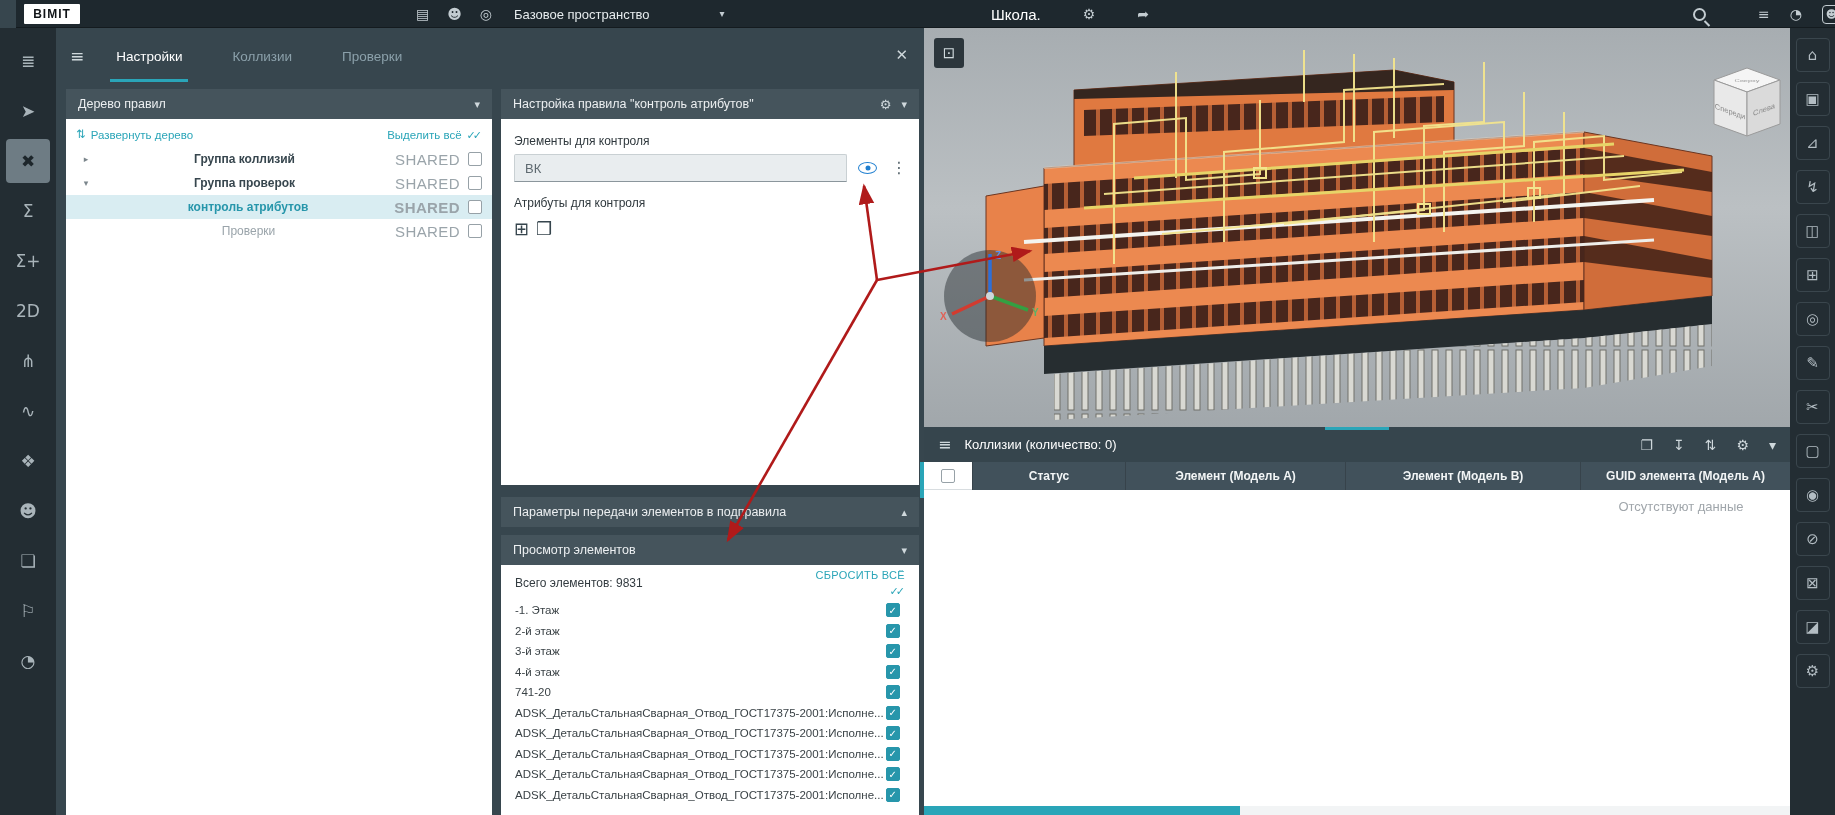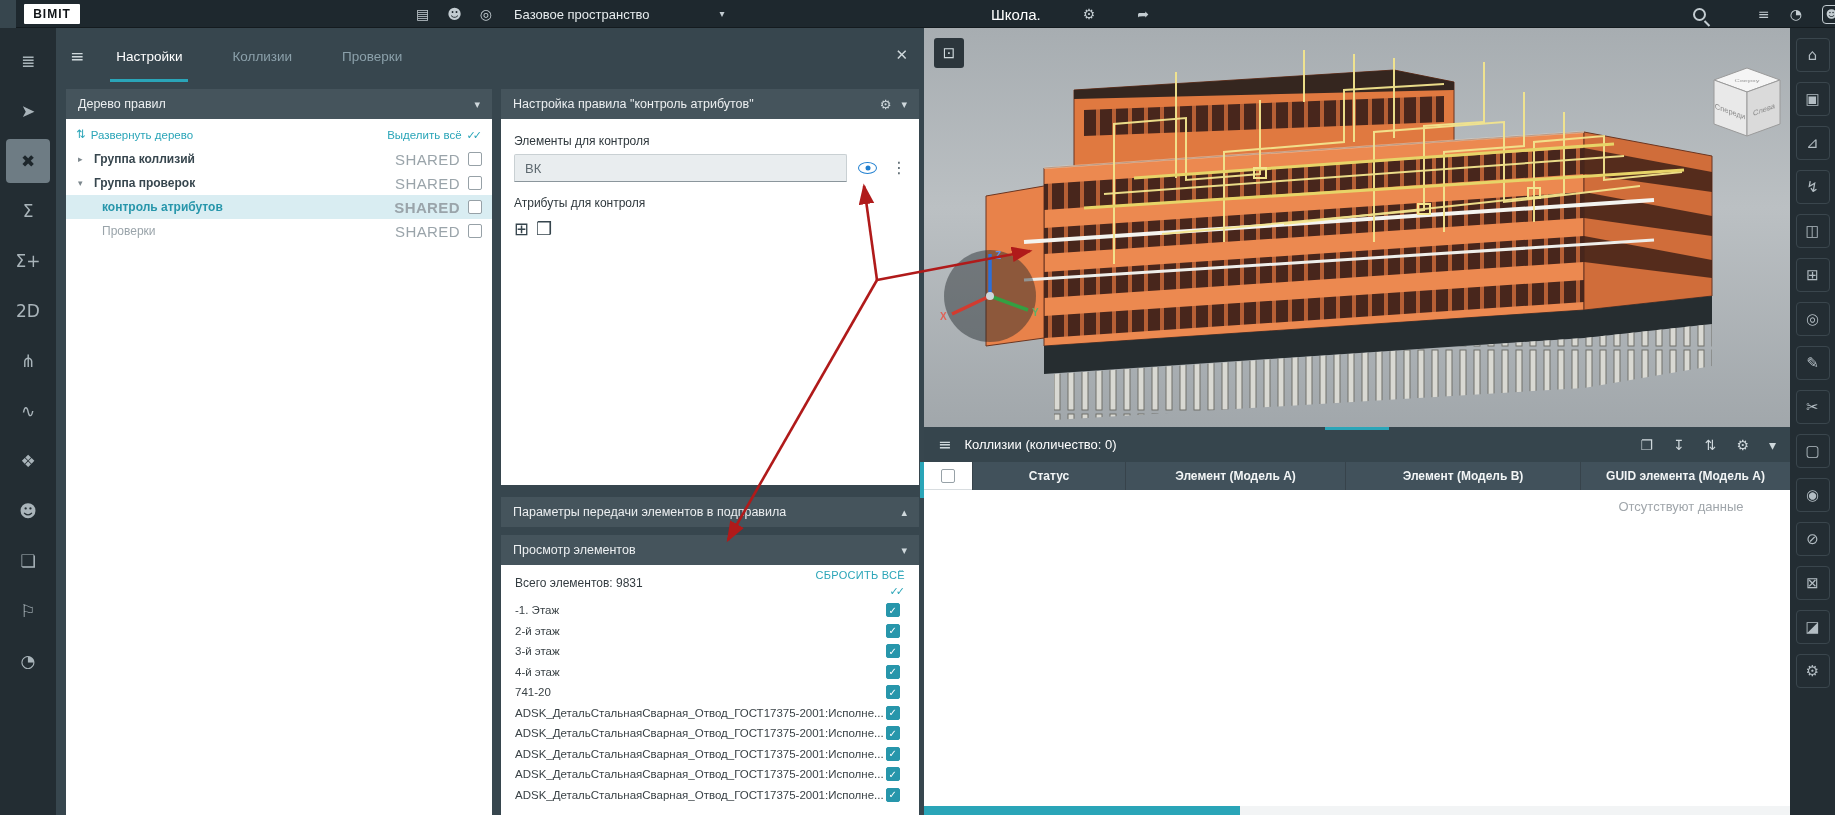"Дерево правил" #tree-col { text-align: none -> center }
